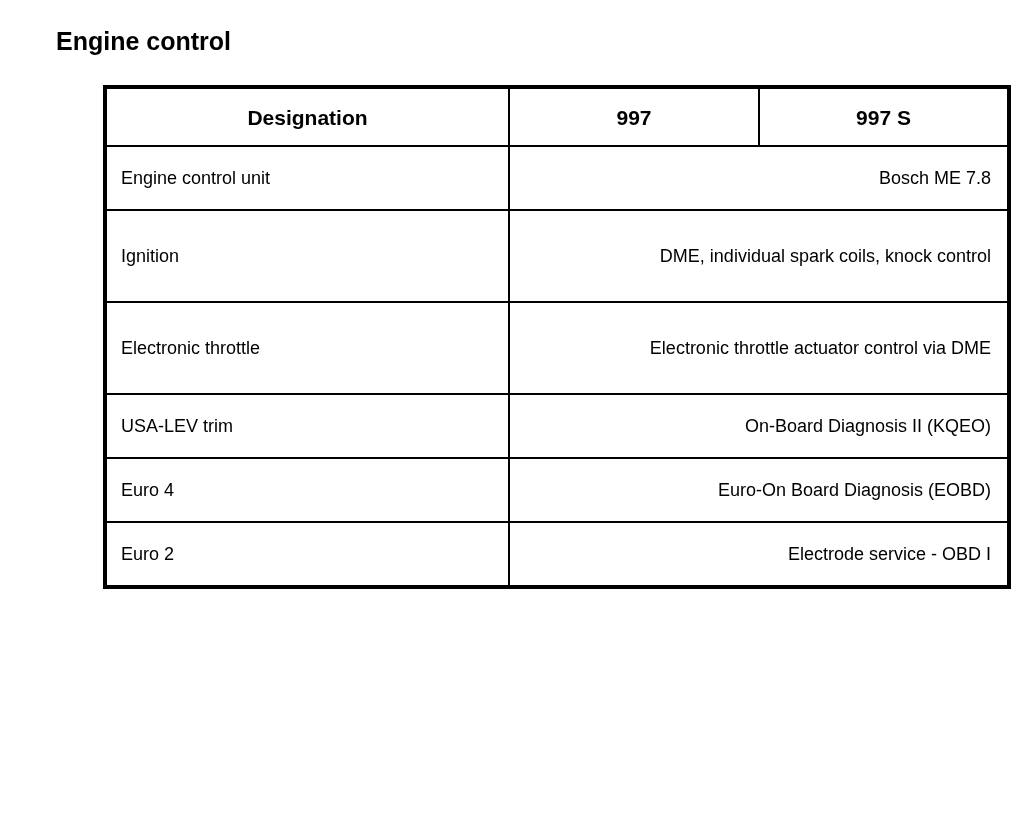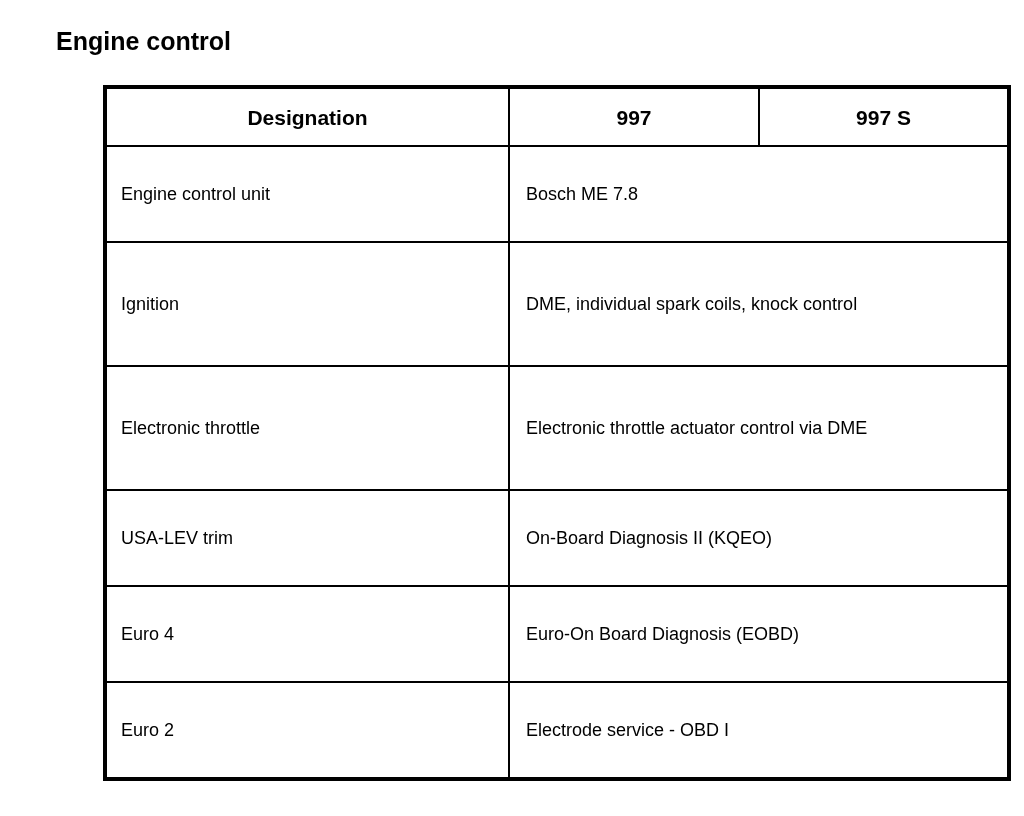"Bosch ME 7.8" .spec-table tbody td.value-cell { padding: 24px 16px -> 8px 16px; text-align: left -> right }
